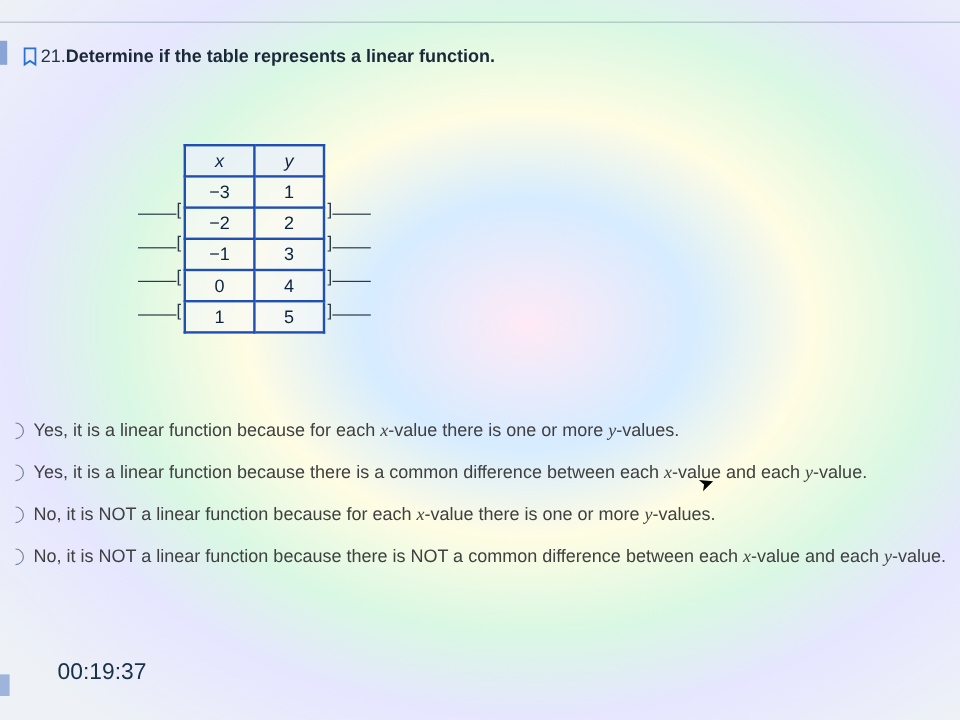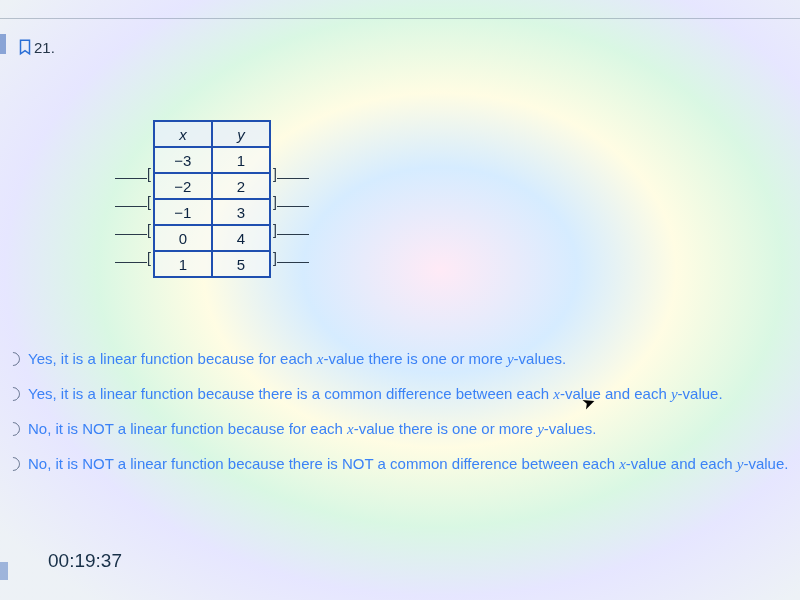"Determine if the table represents" span.qtext { html: none -> <span>Determine if the table represents a linear function.</span> }
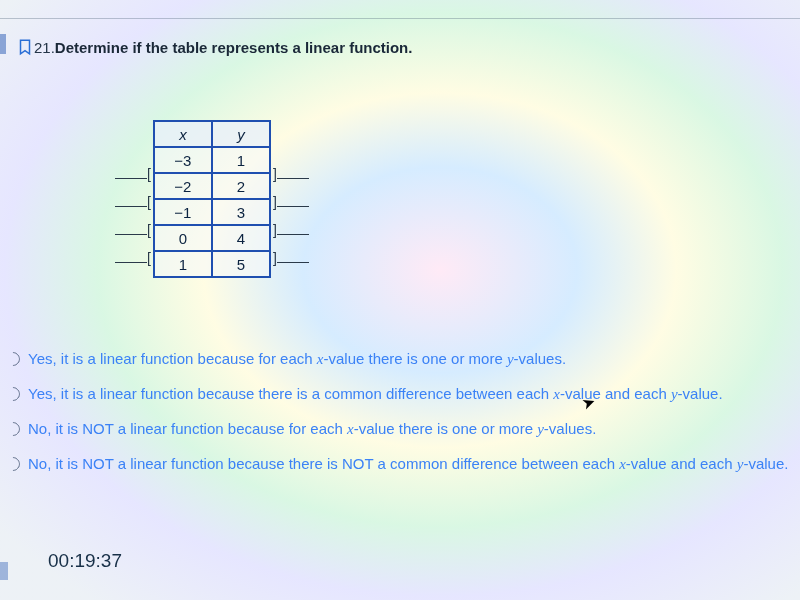"Yes, it is a linear" .options { color: #3b82f6 -> #404040 }
